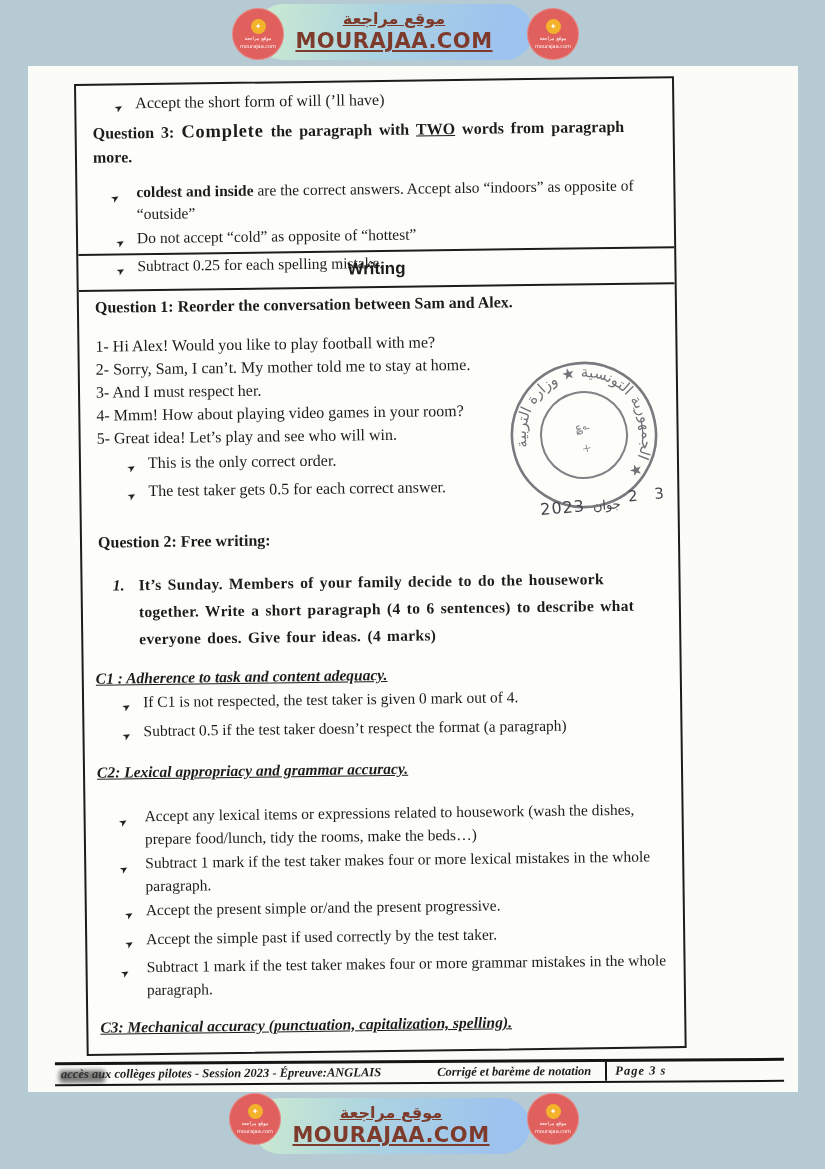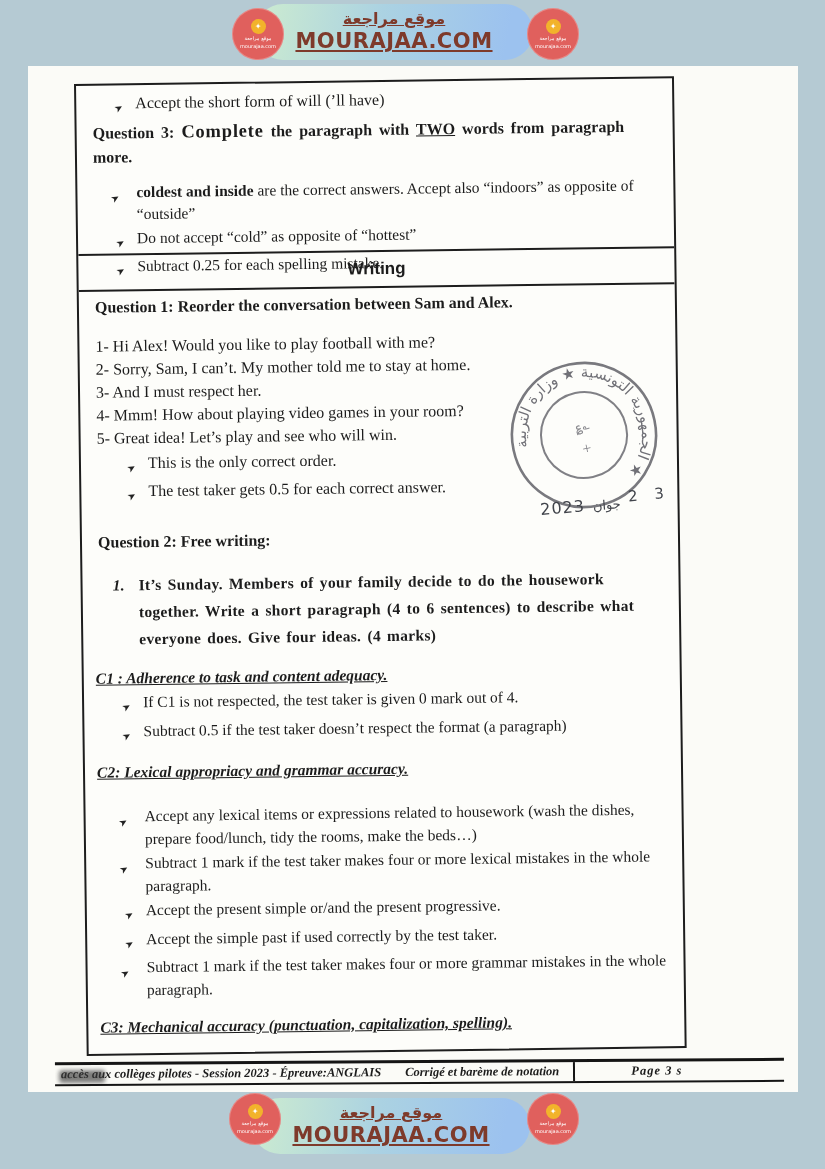"Corrigé et barème de notation" .pagefoot .fc { margin-left: 24px -> 56px }
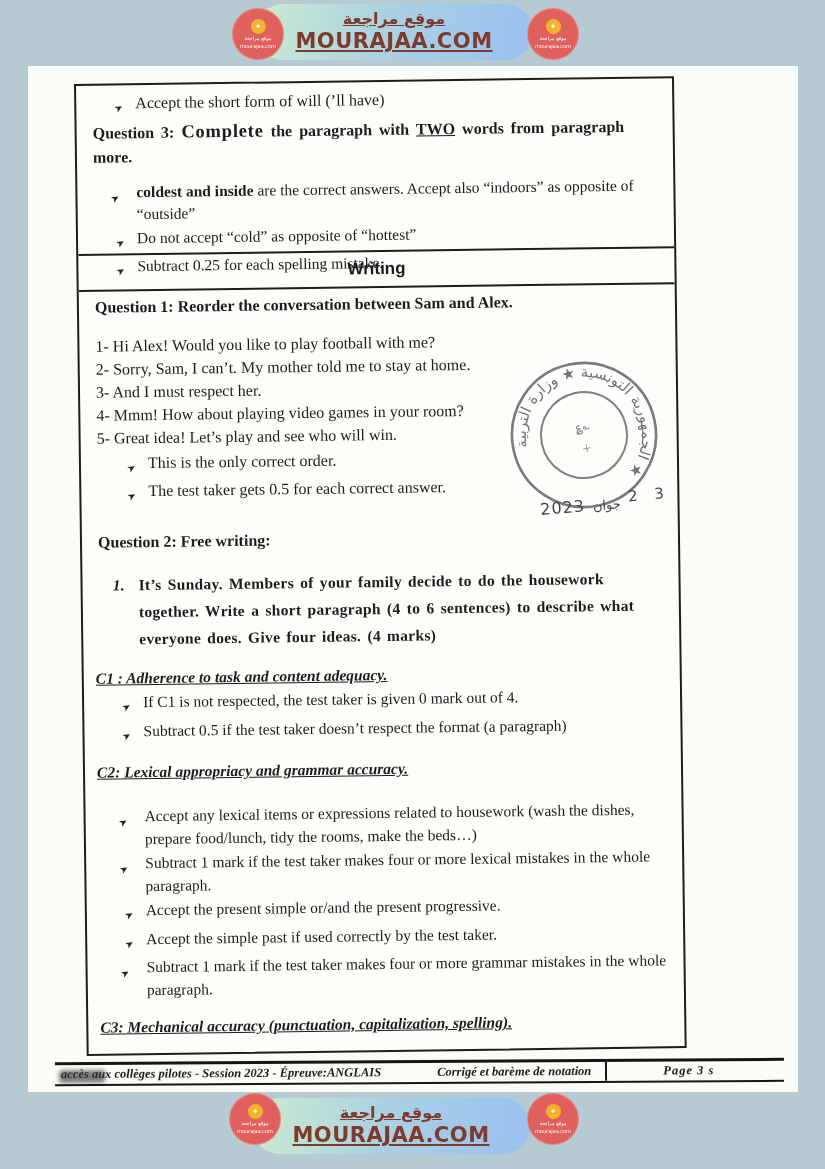"Page 3 s" .pagefoot .fp { margin-left: 48px -> none }
